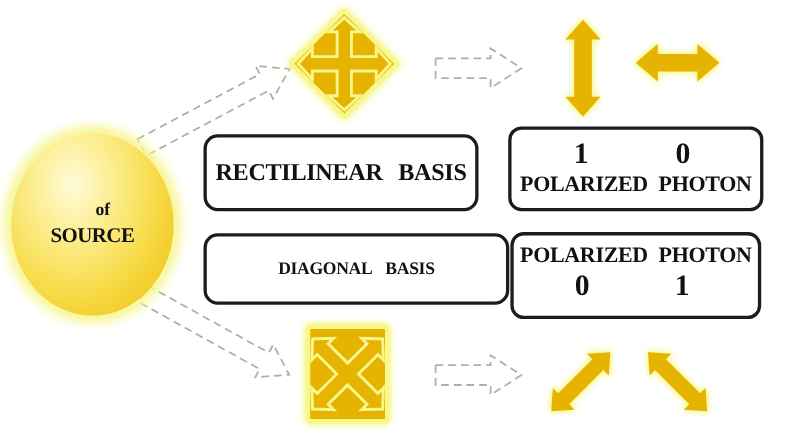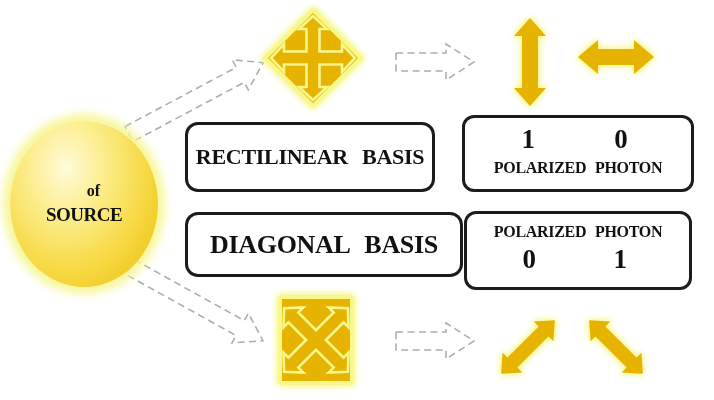"POLARIZED PHOTON" .out-label { font-size: 16px -> 20px }
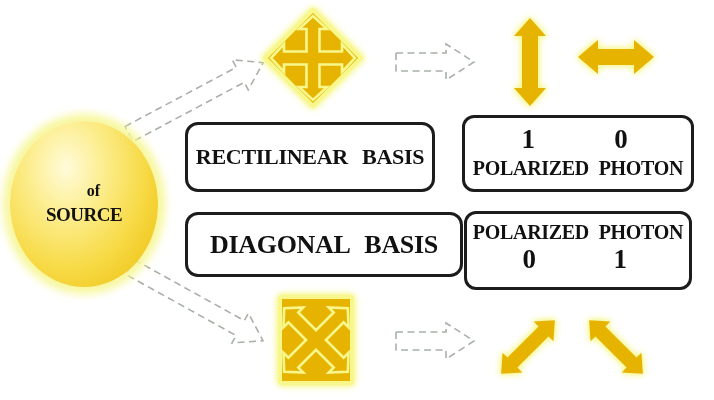"DIAGONAL BASIS" #box-diagonal { font-size: 26px -> 16px }
